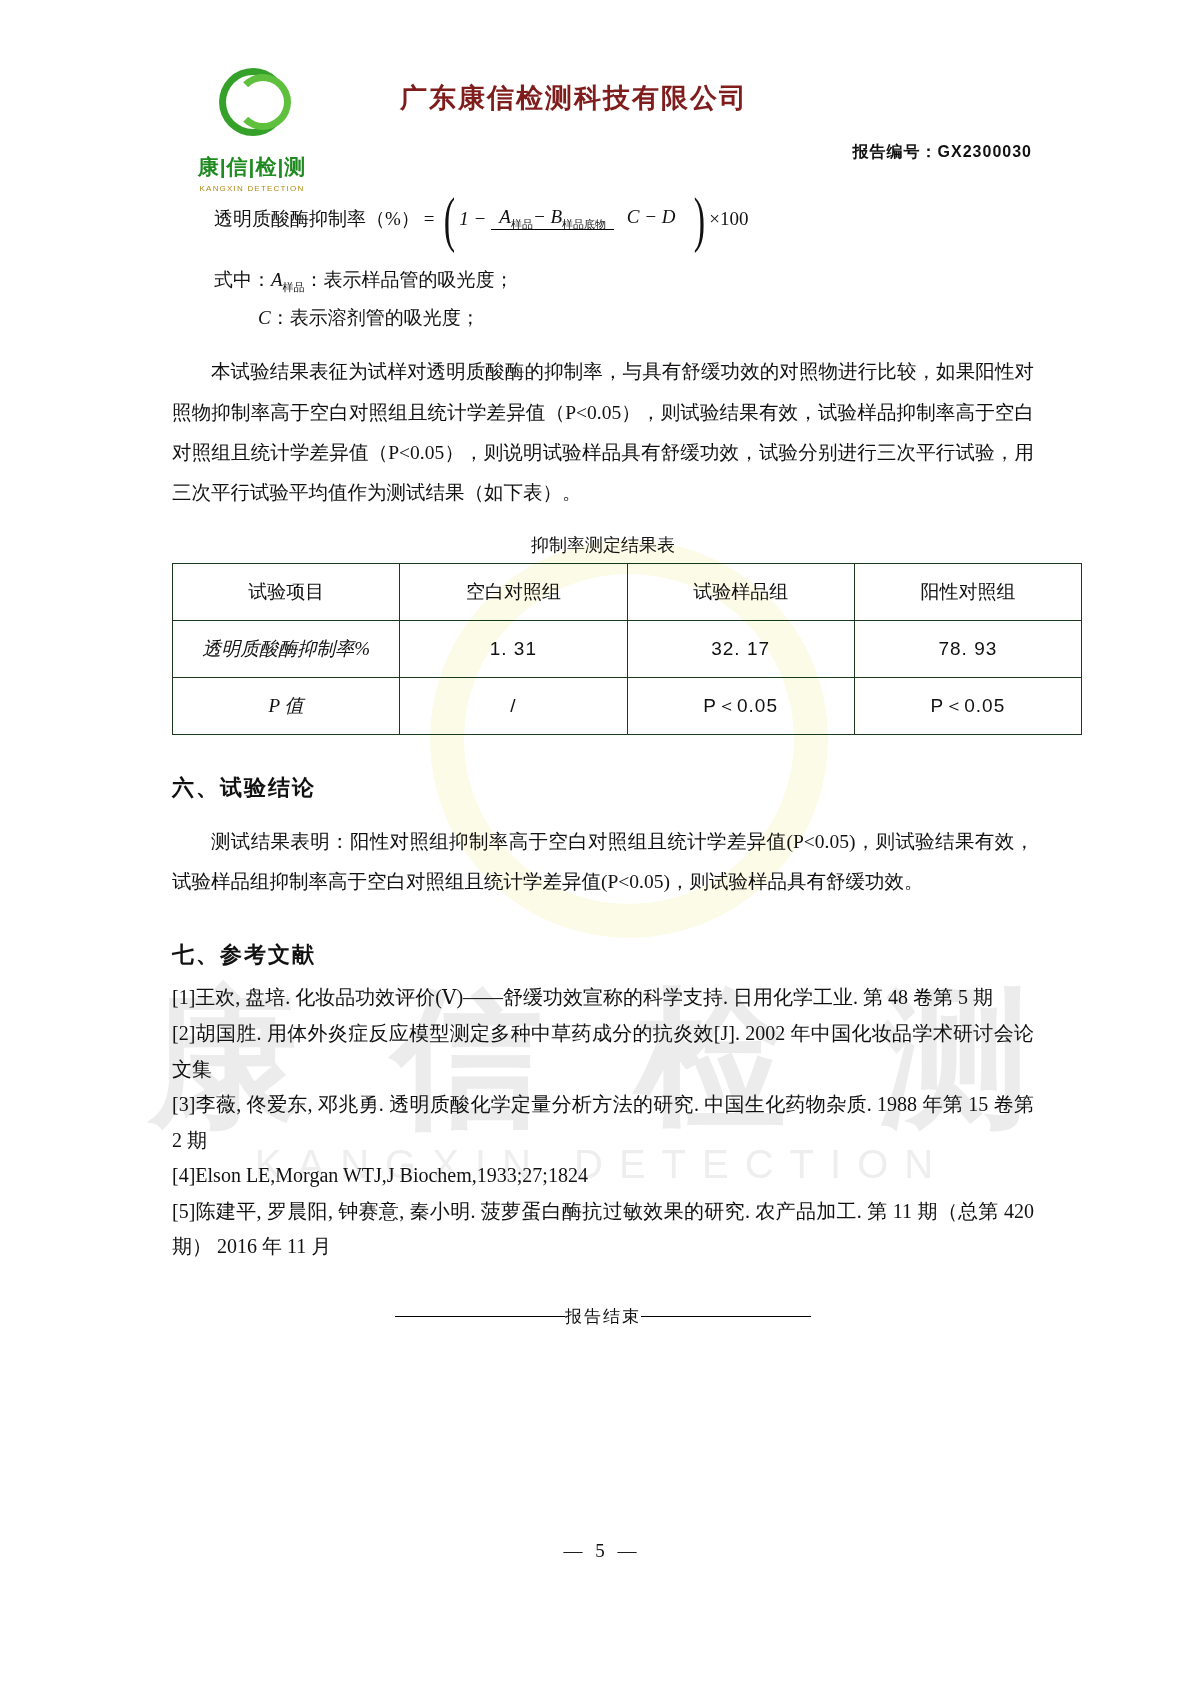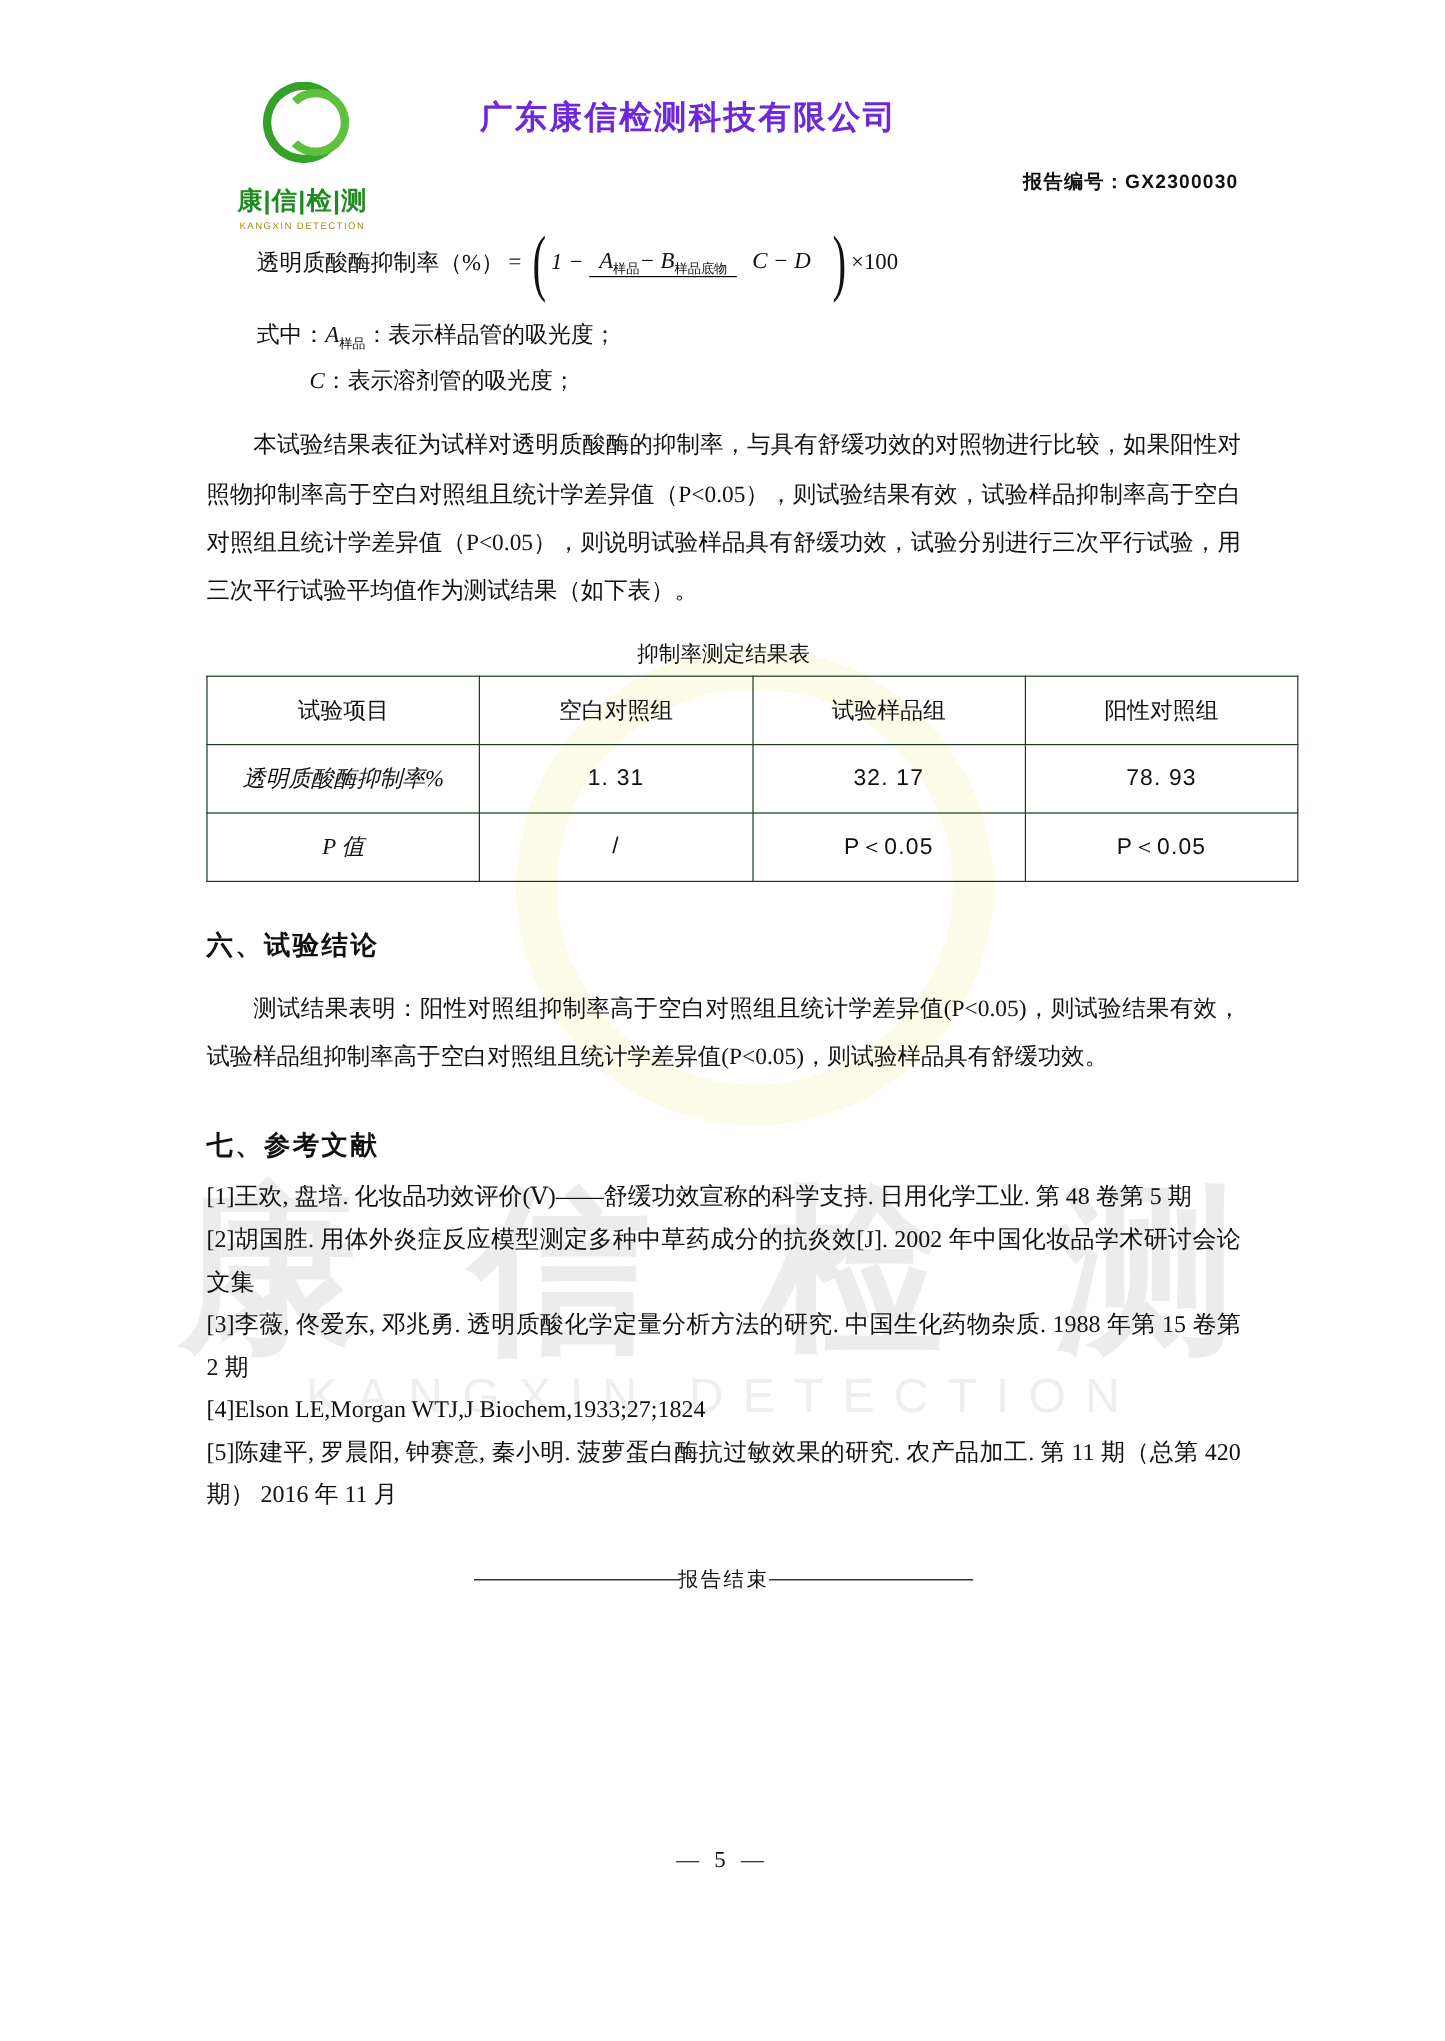"广东康信检测科技有限公司" .company-name { color: #6d28d9 -> #7f1d1d }
